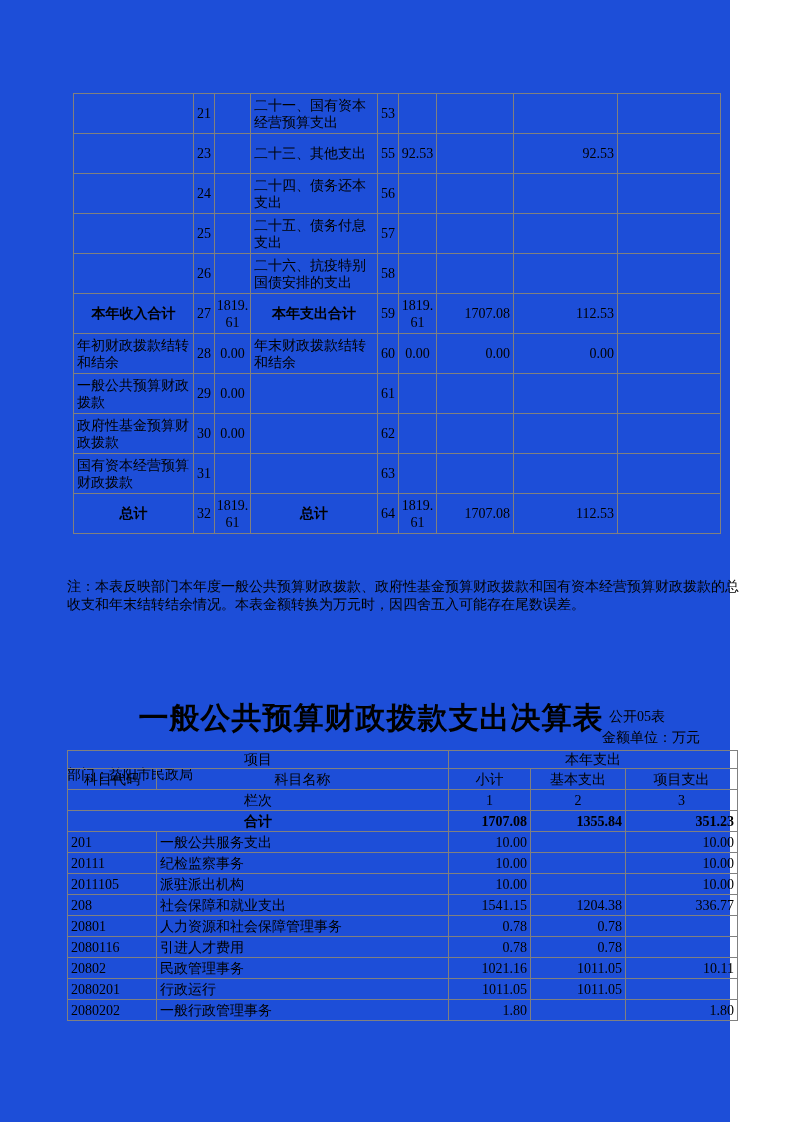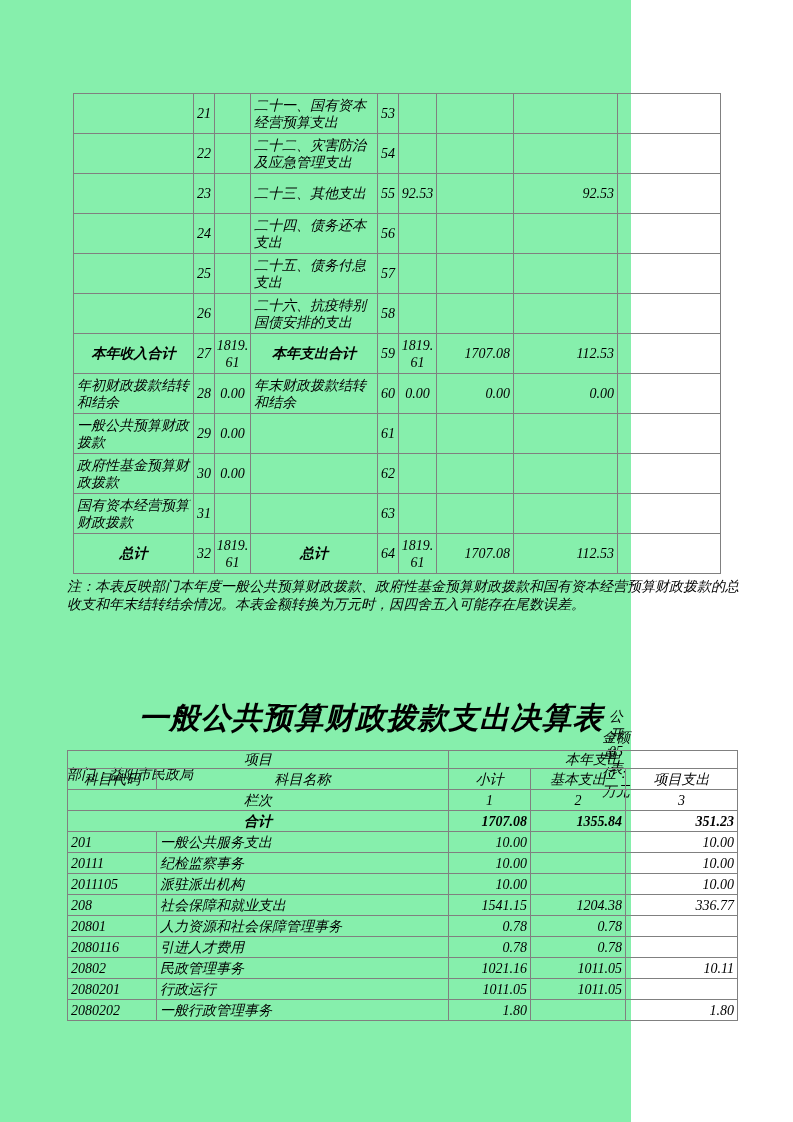"21" .page { background: #86efac -> #1d4ed8; font-style: italic -> none; width: 631px -> 730px }
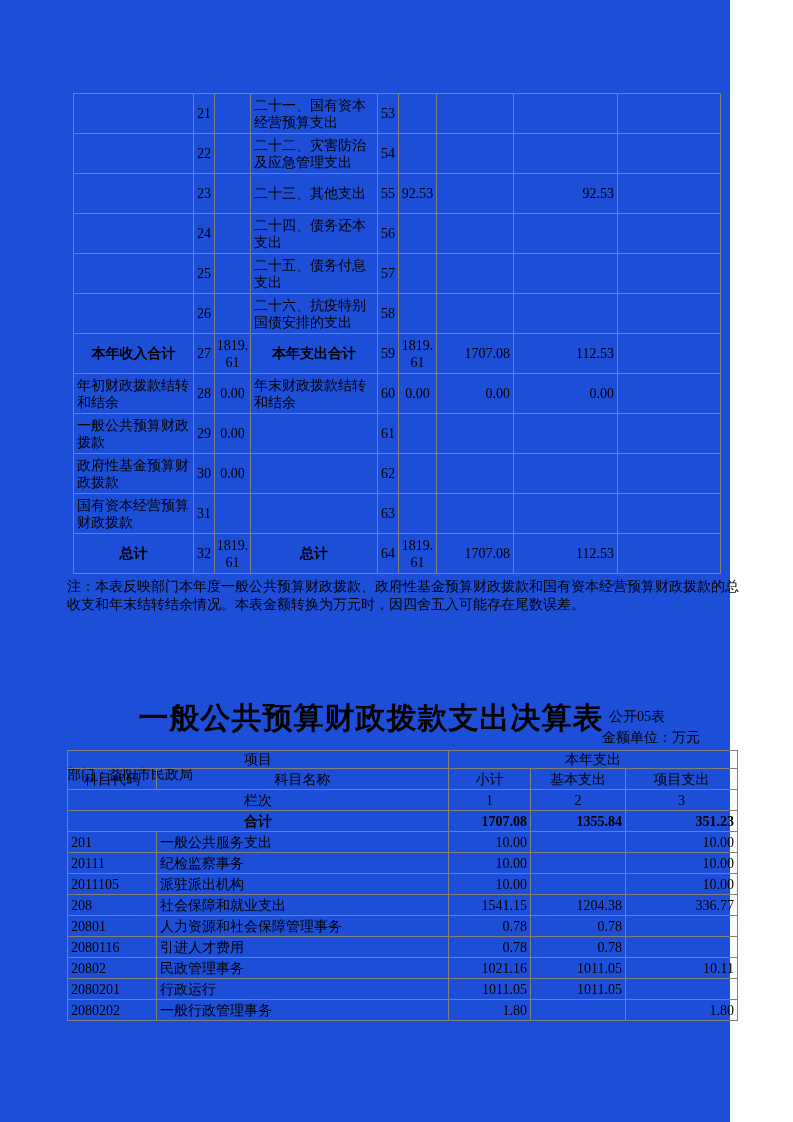"22" tr { html: <tr> <td></td> <td>22</td> <td></td> <td>二十二、灾害防治及应急管理支出</td> <td>54</td> <td></td> <td></td> <td></td> <td></td> </tr> -> none }
